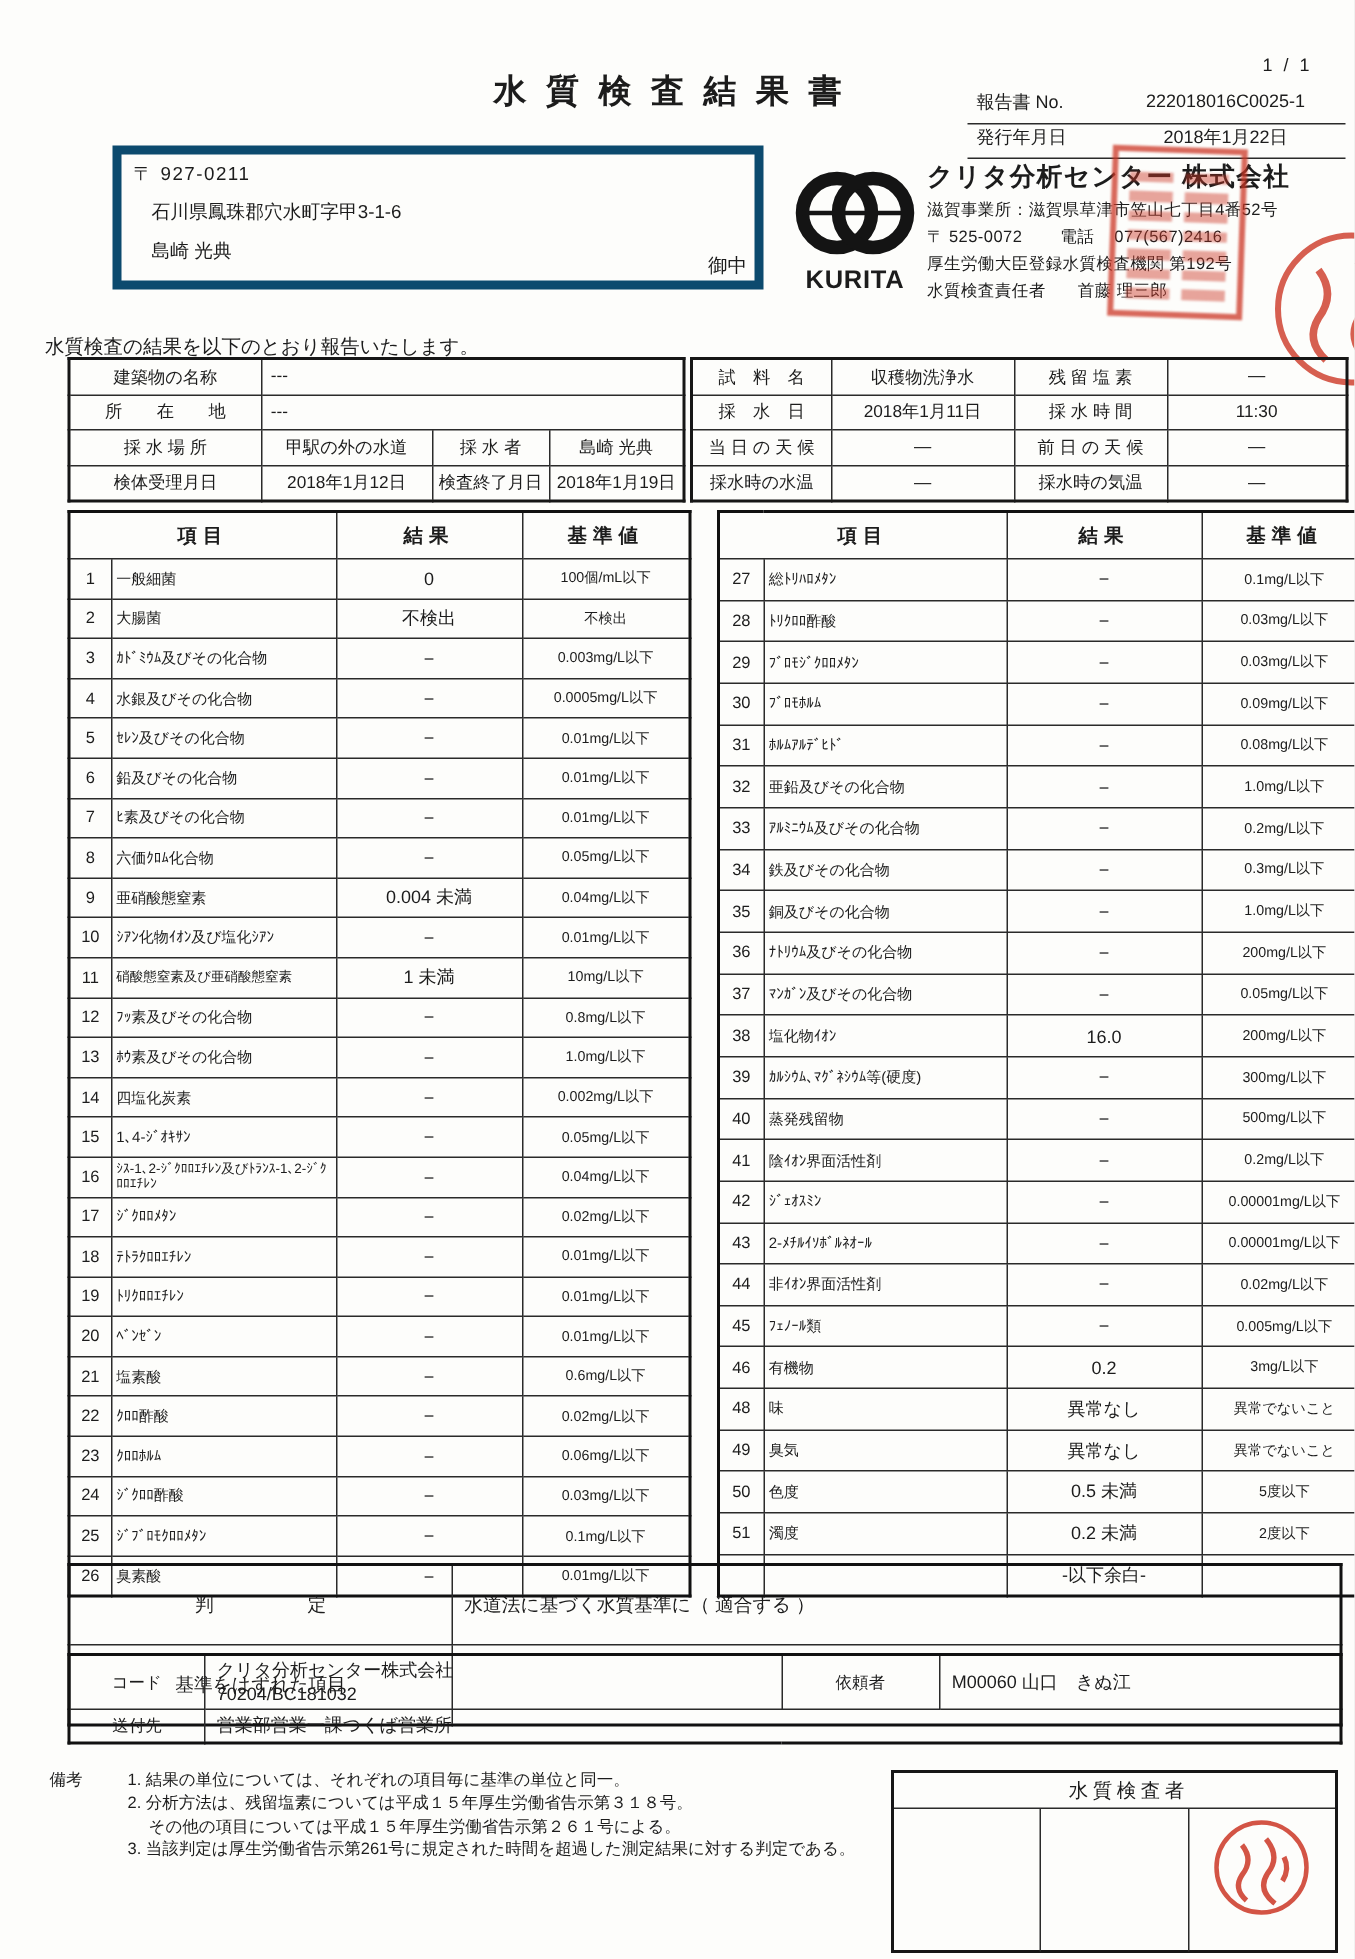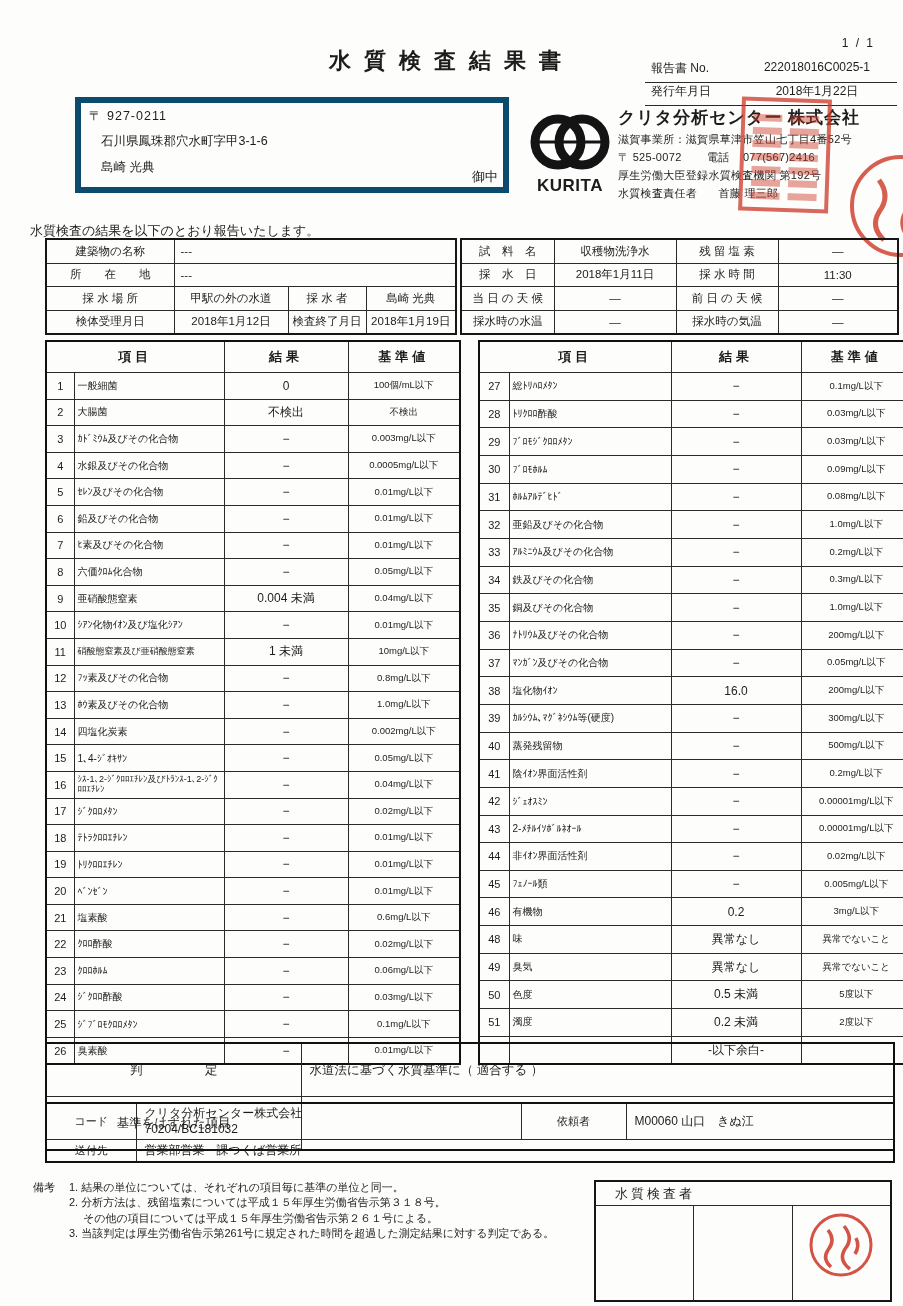"1. 結果の単位については、それぞれの項目毎に基準の単位と同一。" .note-lines { margin-left: none -> 16px }
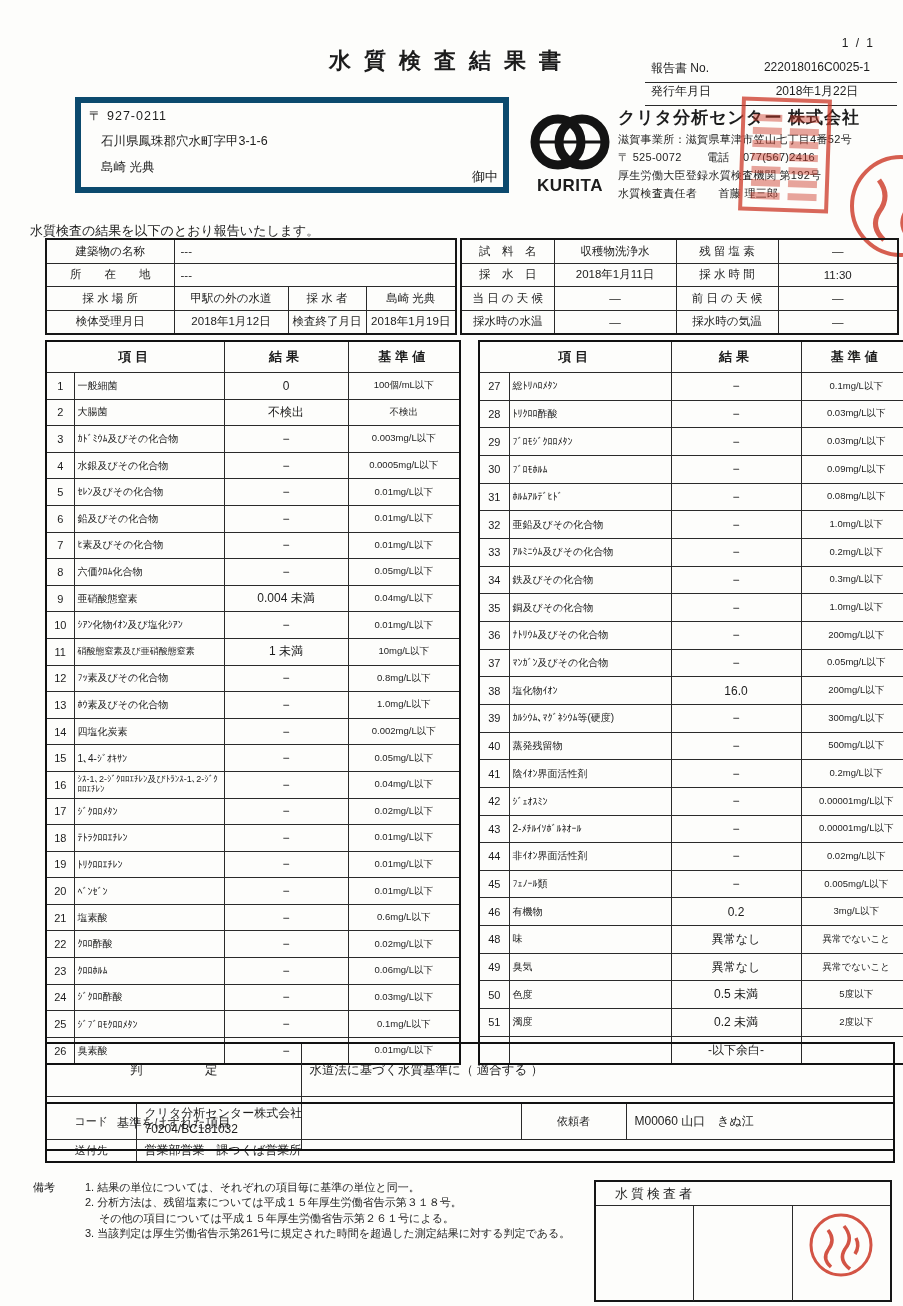"水質検査者" .ex-title { text-align: none -> center }
